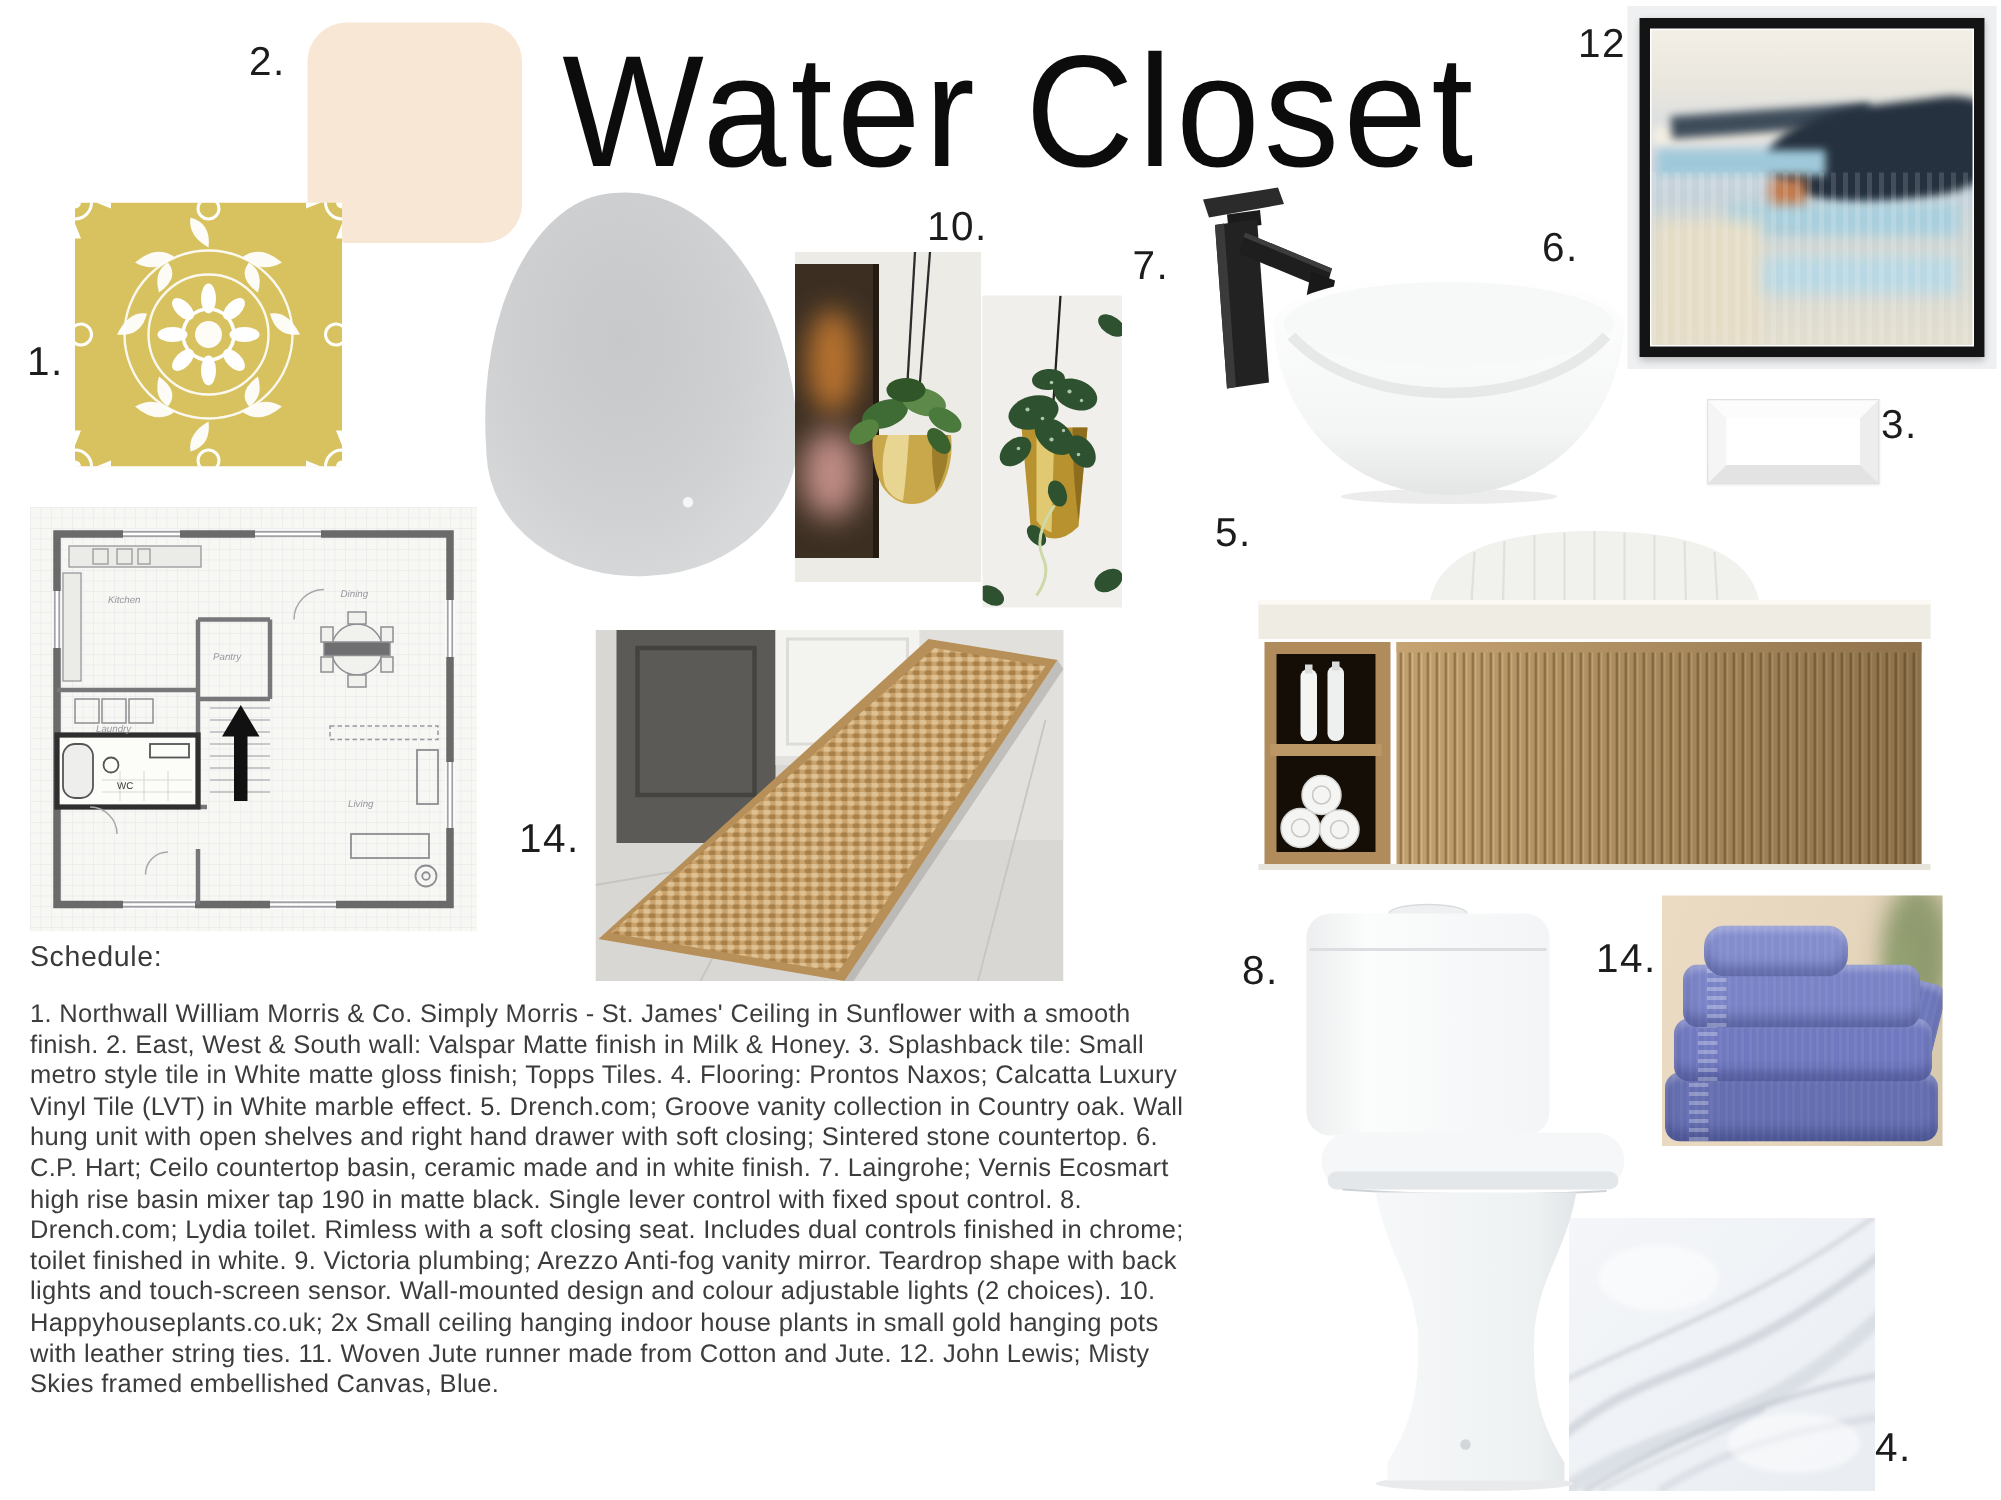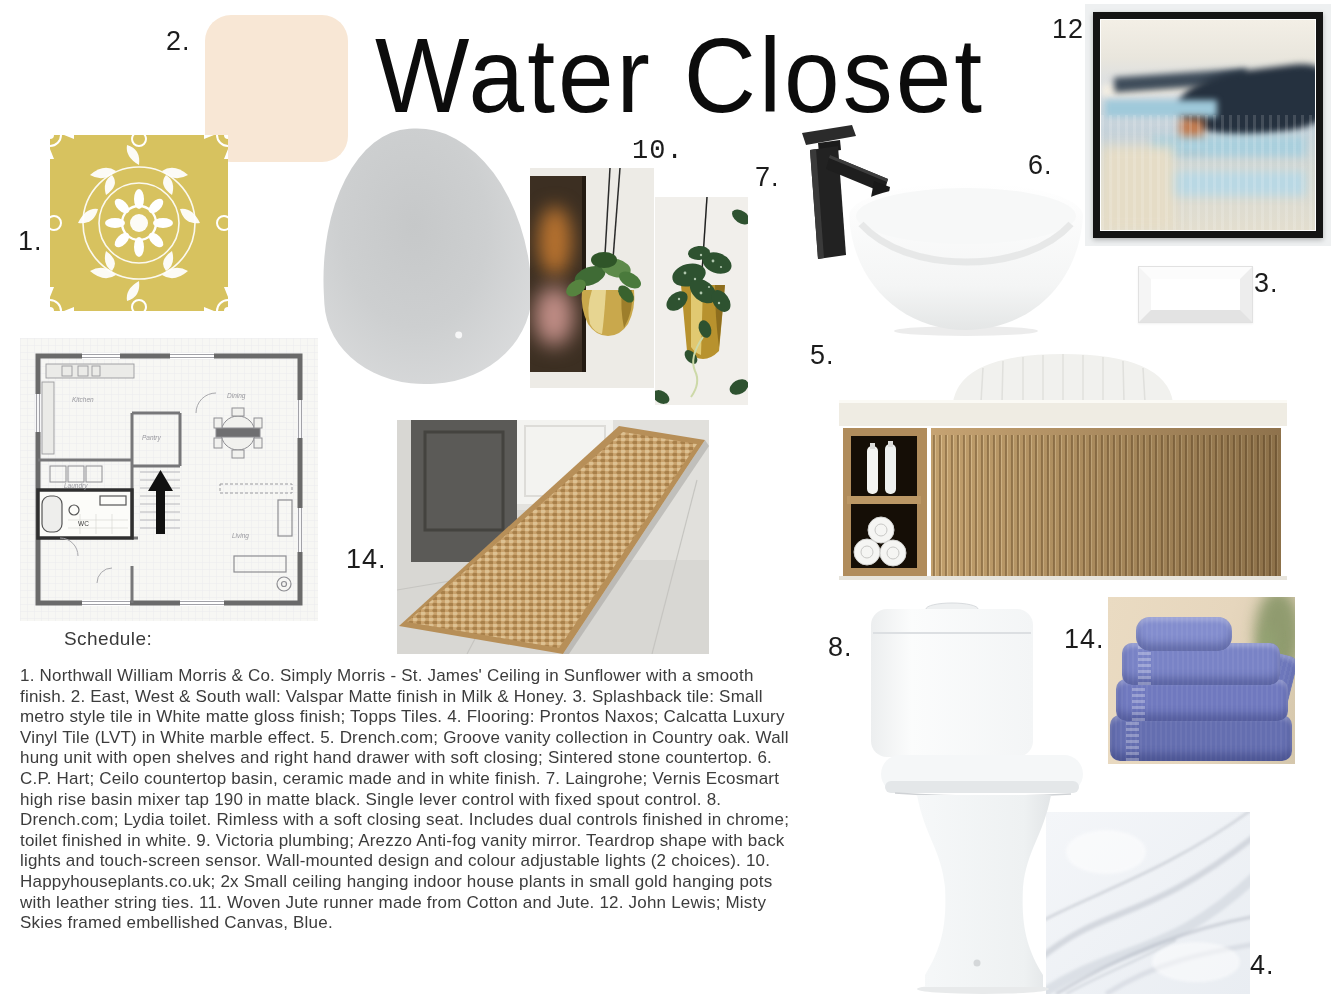"10." div.num { font-family: Liberation Mono, monospace -> none; left: 632px -> 618px }
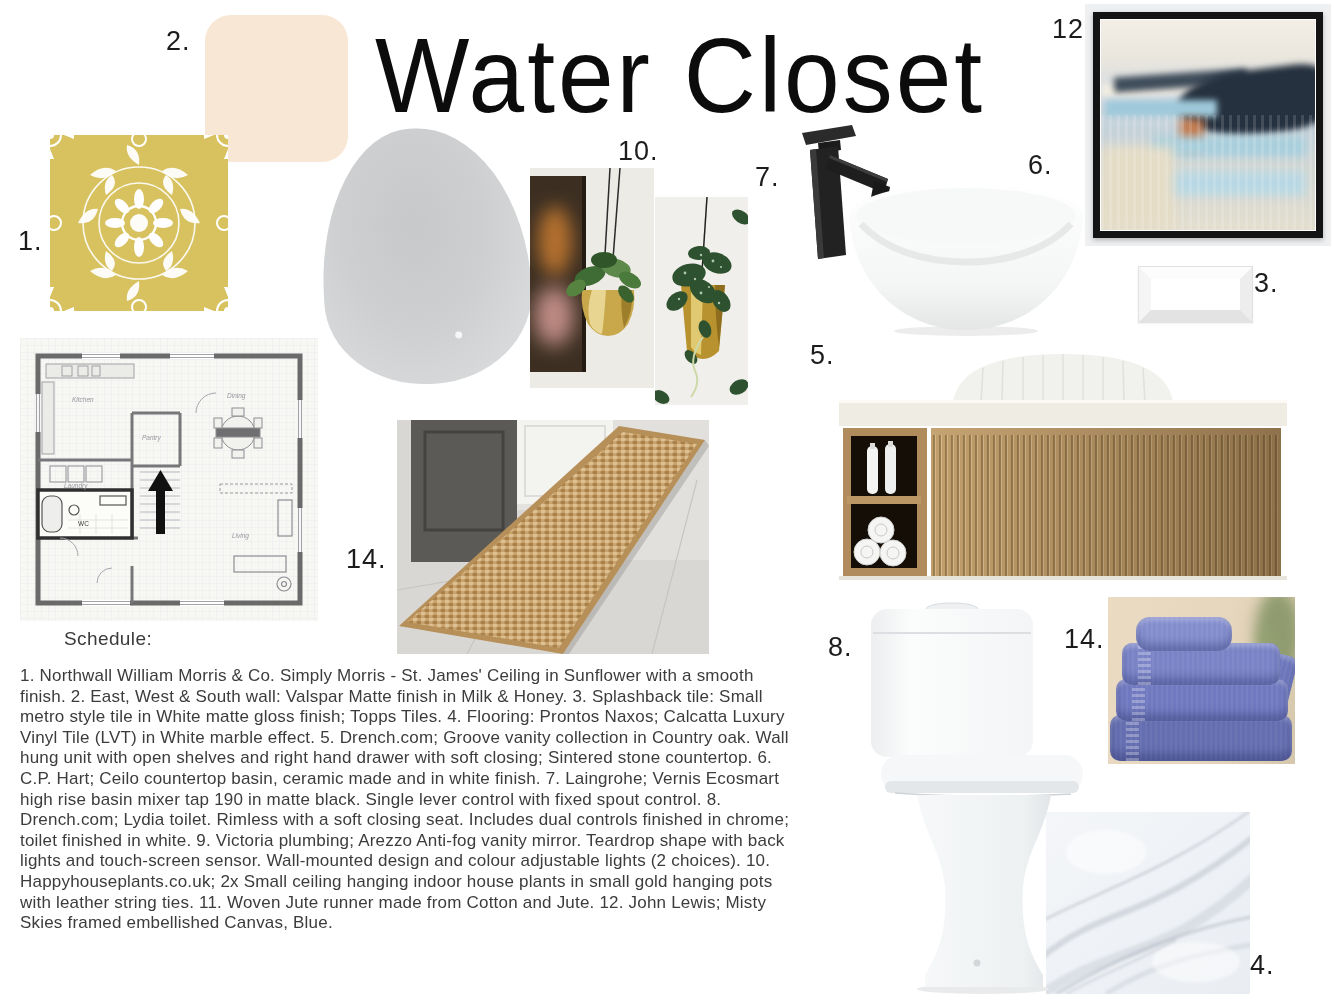"Schedule:" #schedule-heading { margin-left: 44px -> none }
